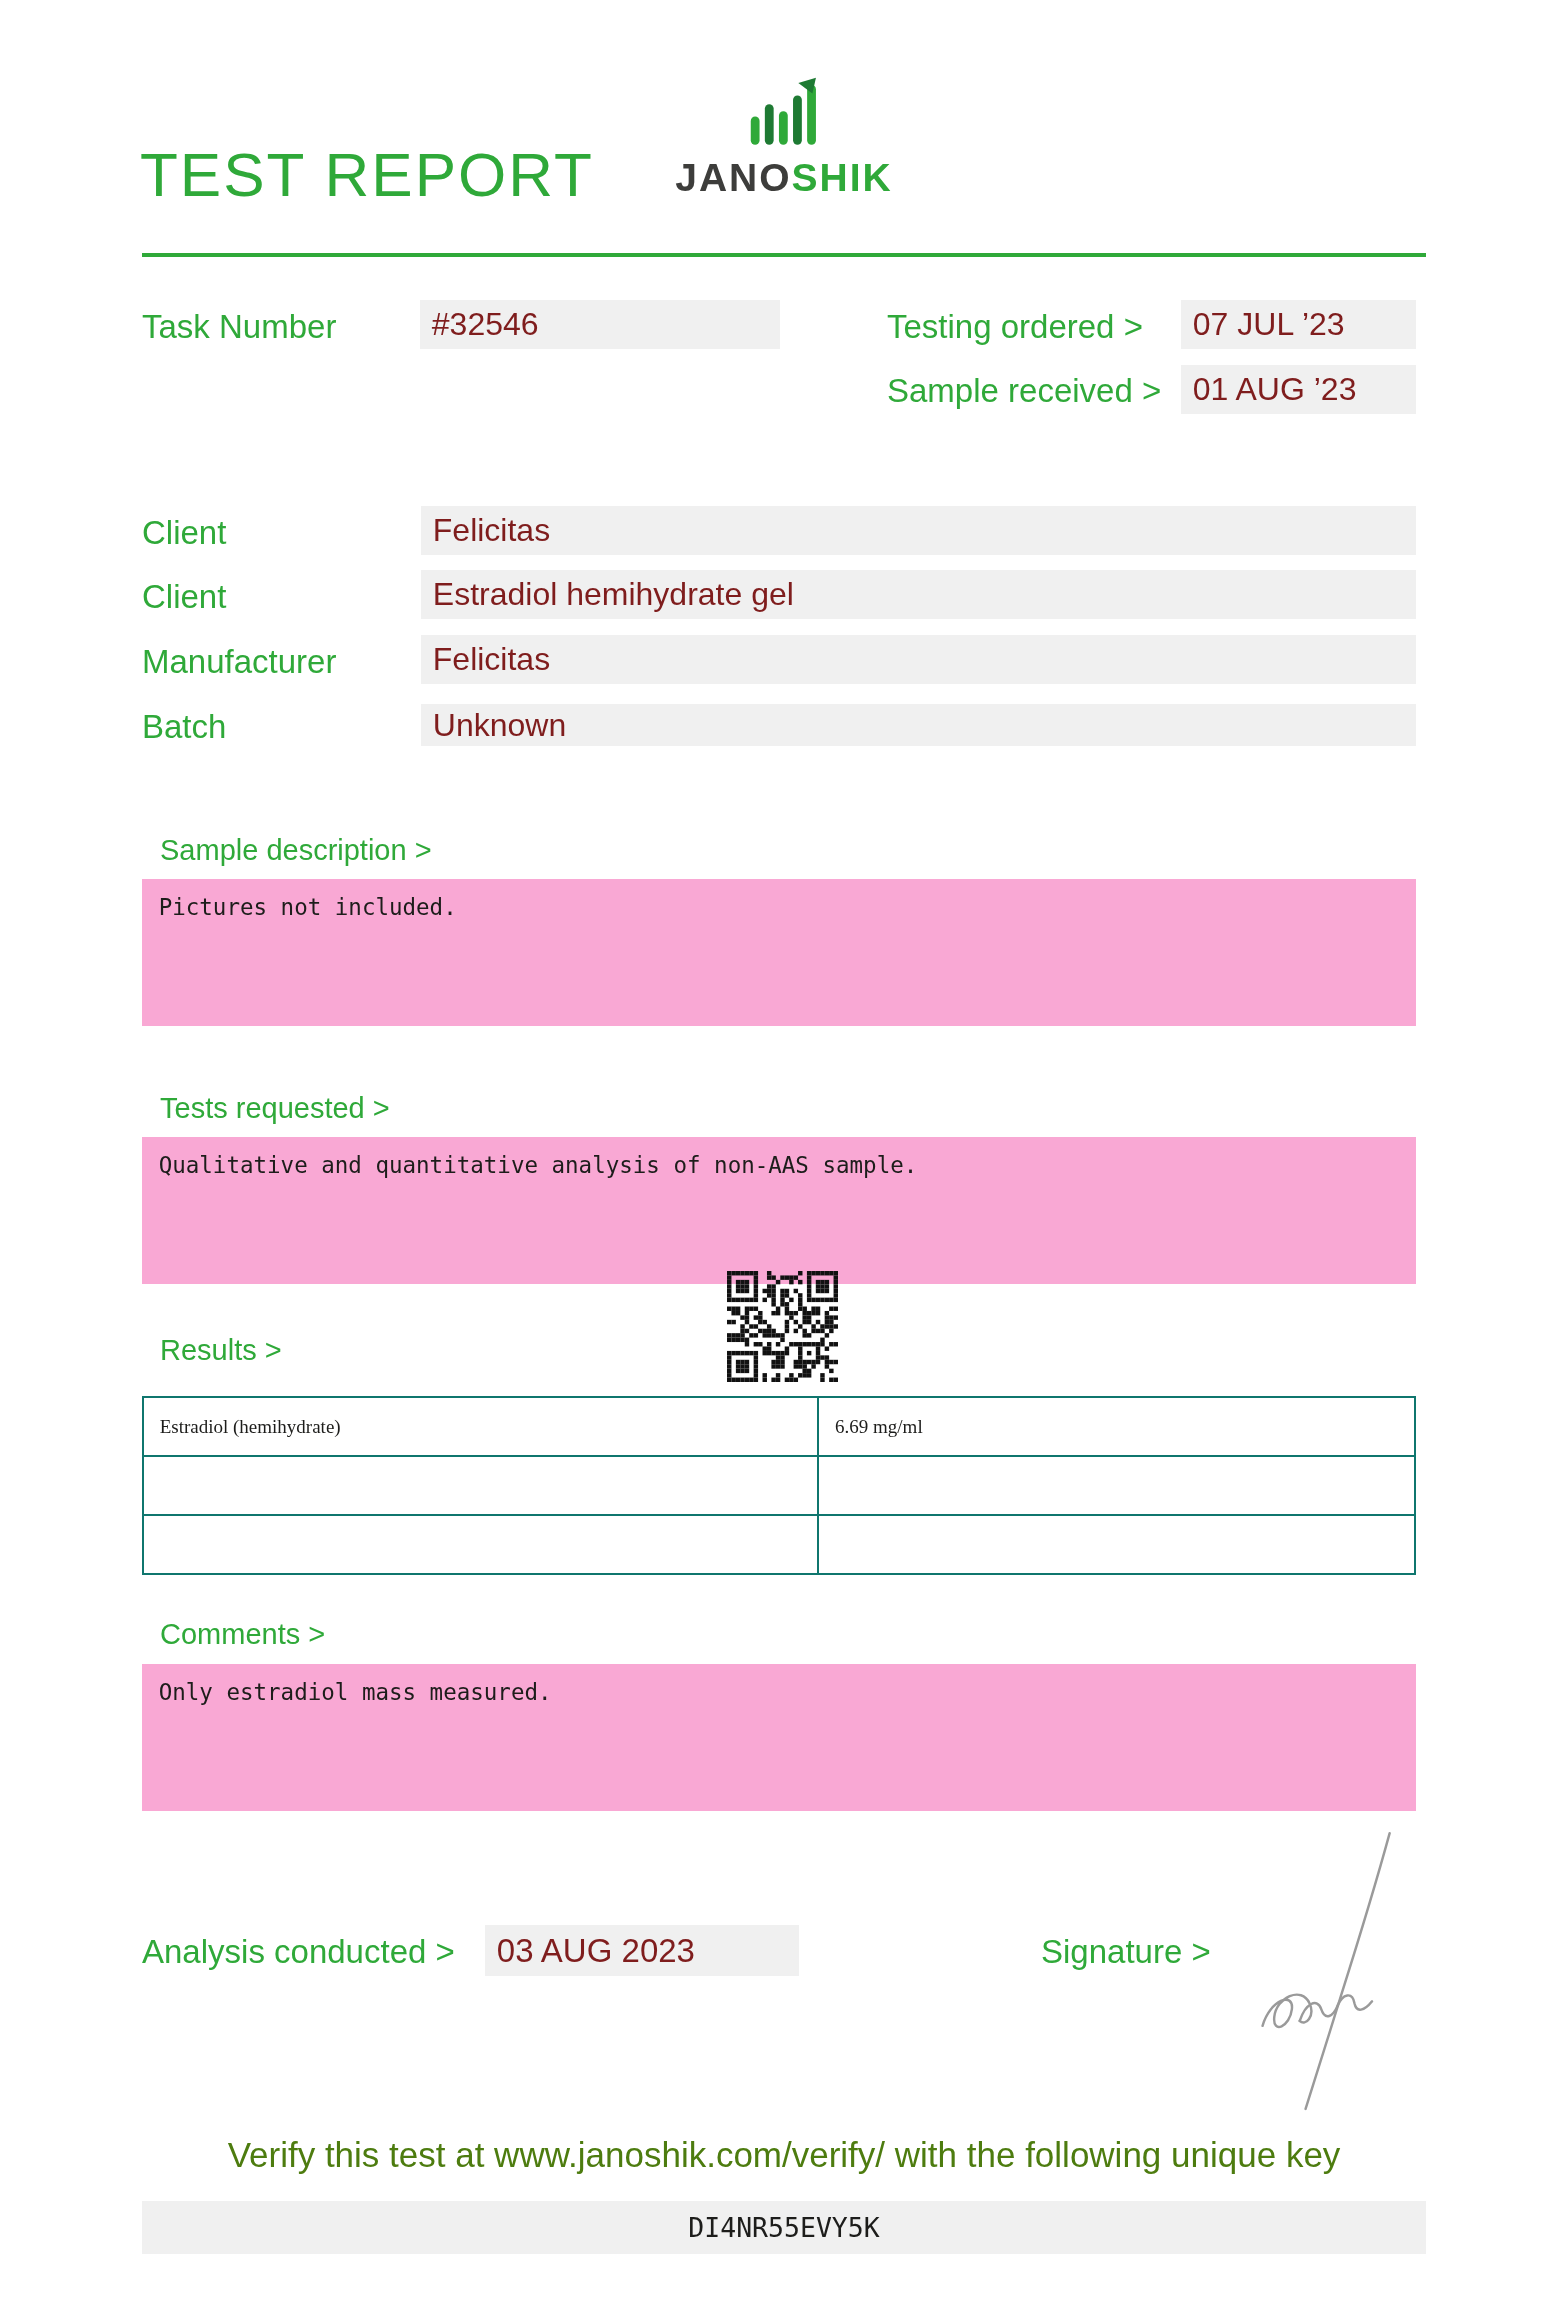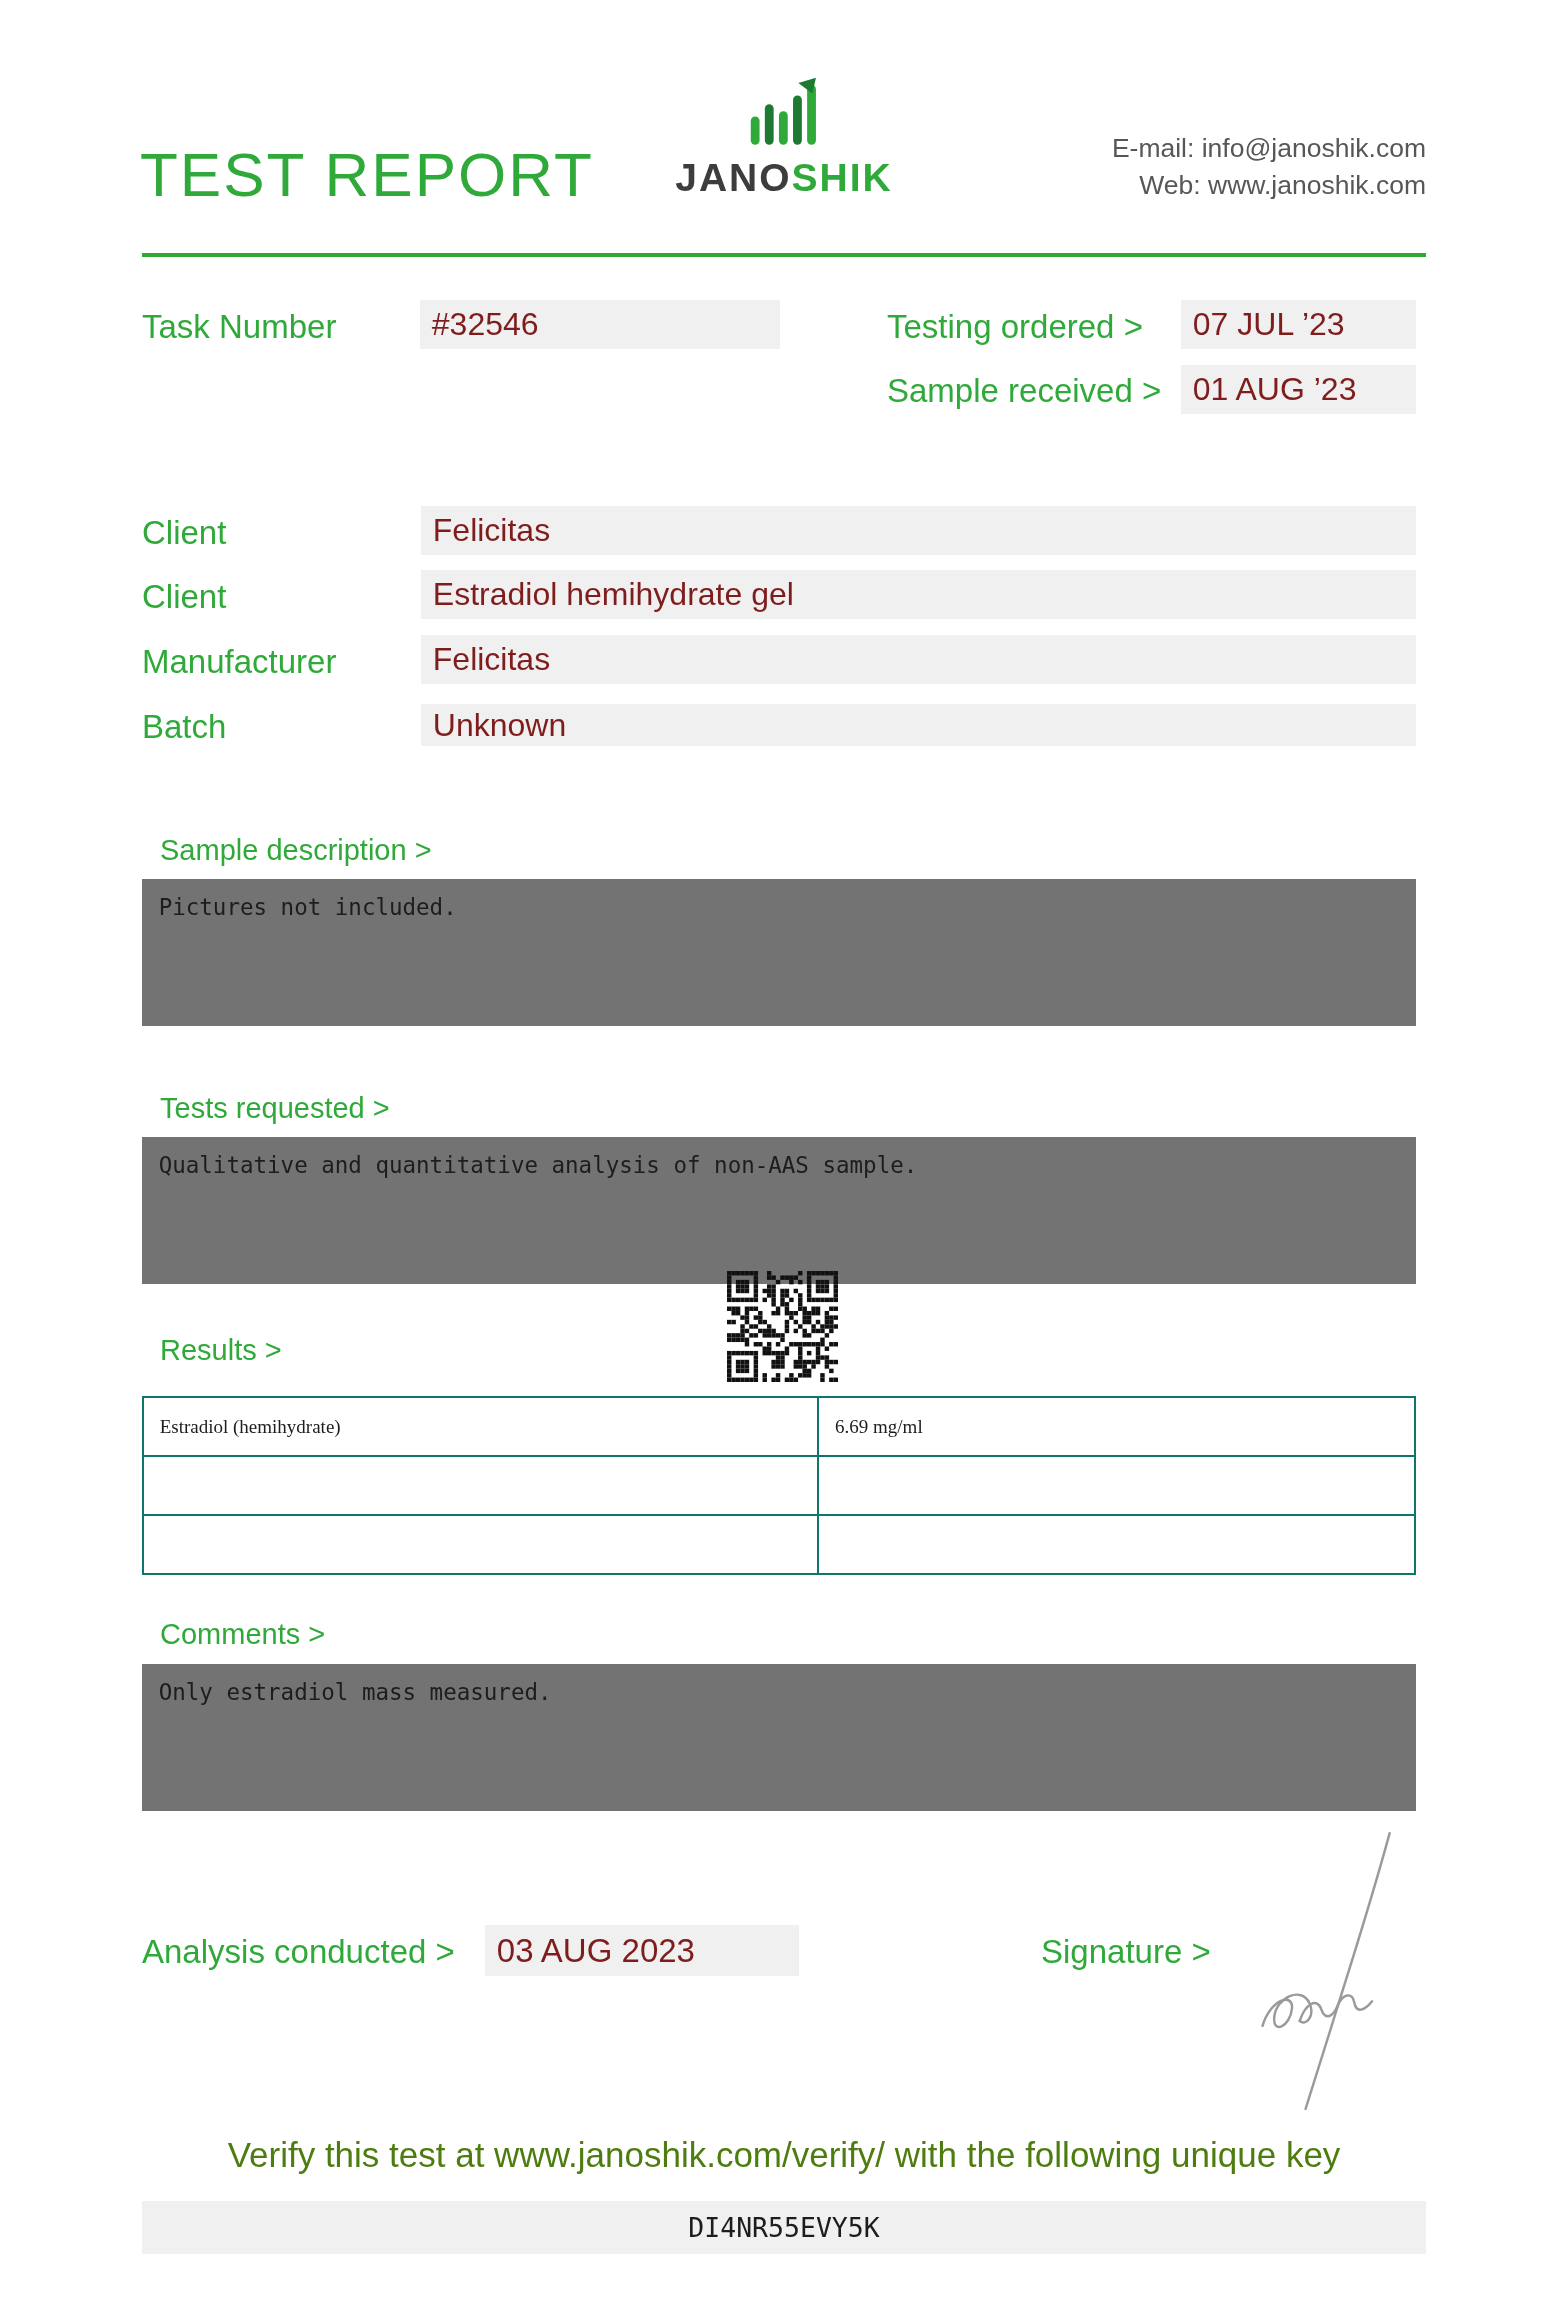"E-mail: info@janoshik.com" div.abs { html: <div> <div>E-mail: info@janoshik.com</div> <div>Web: www.janoshik.com</div> </div> -> none }
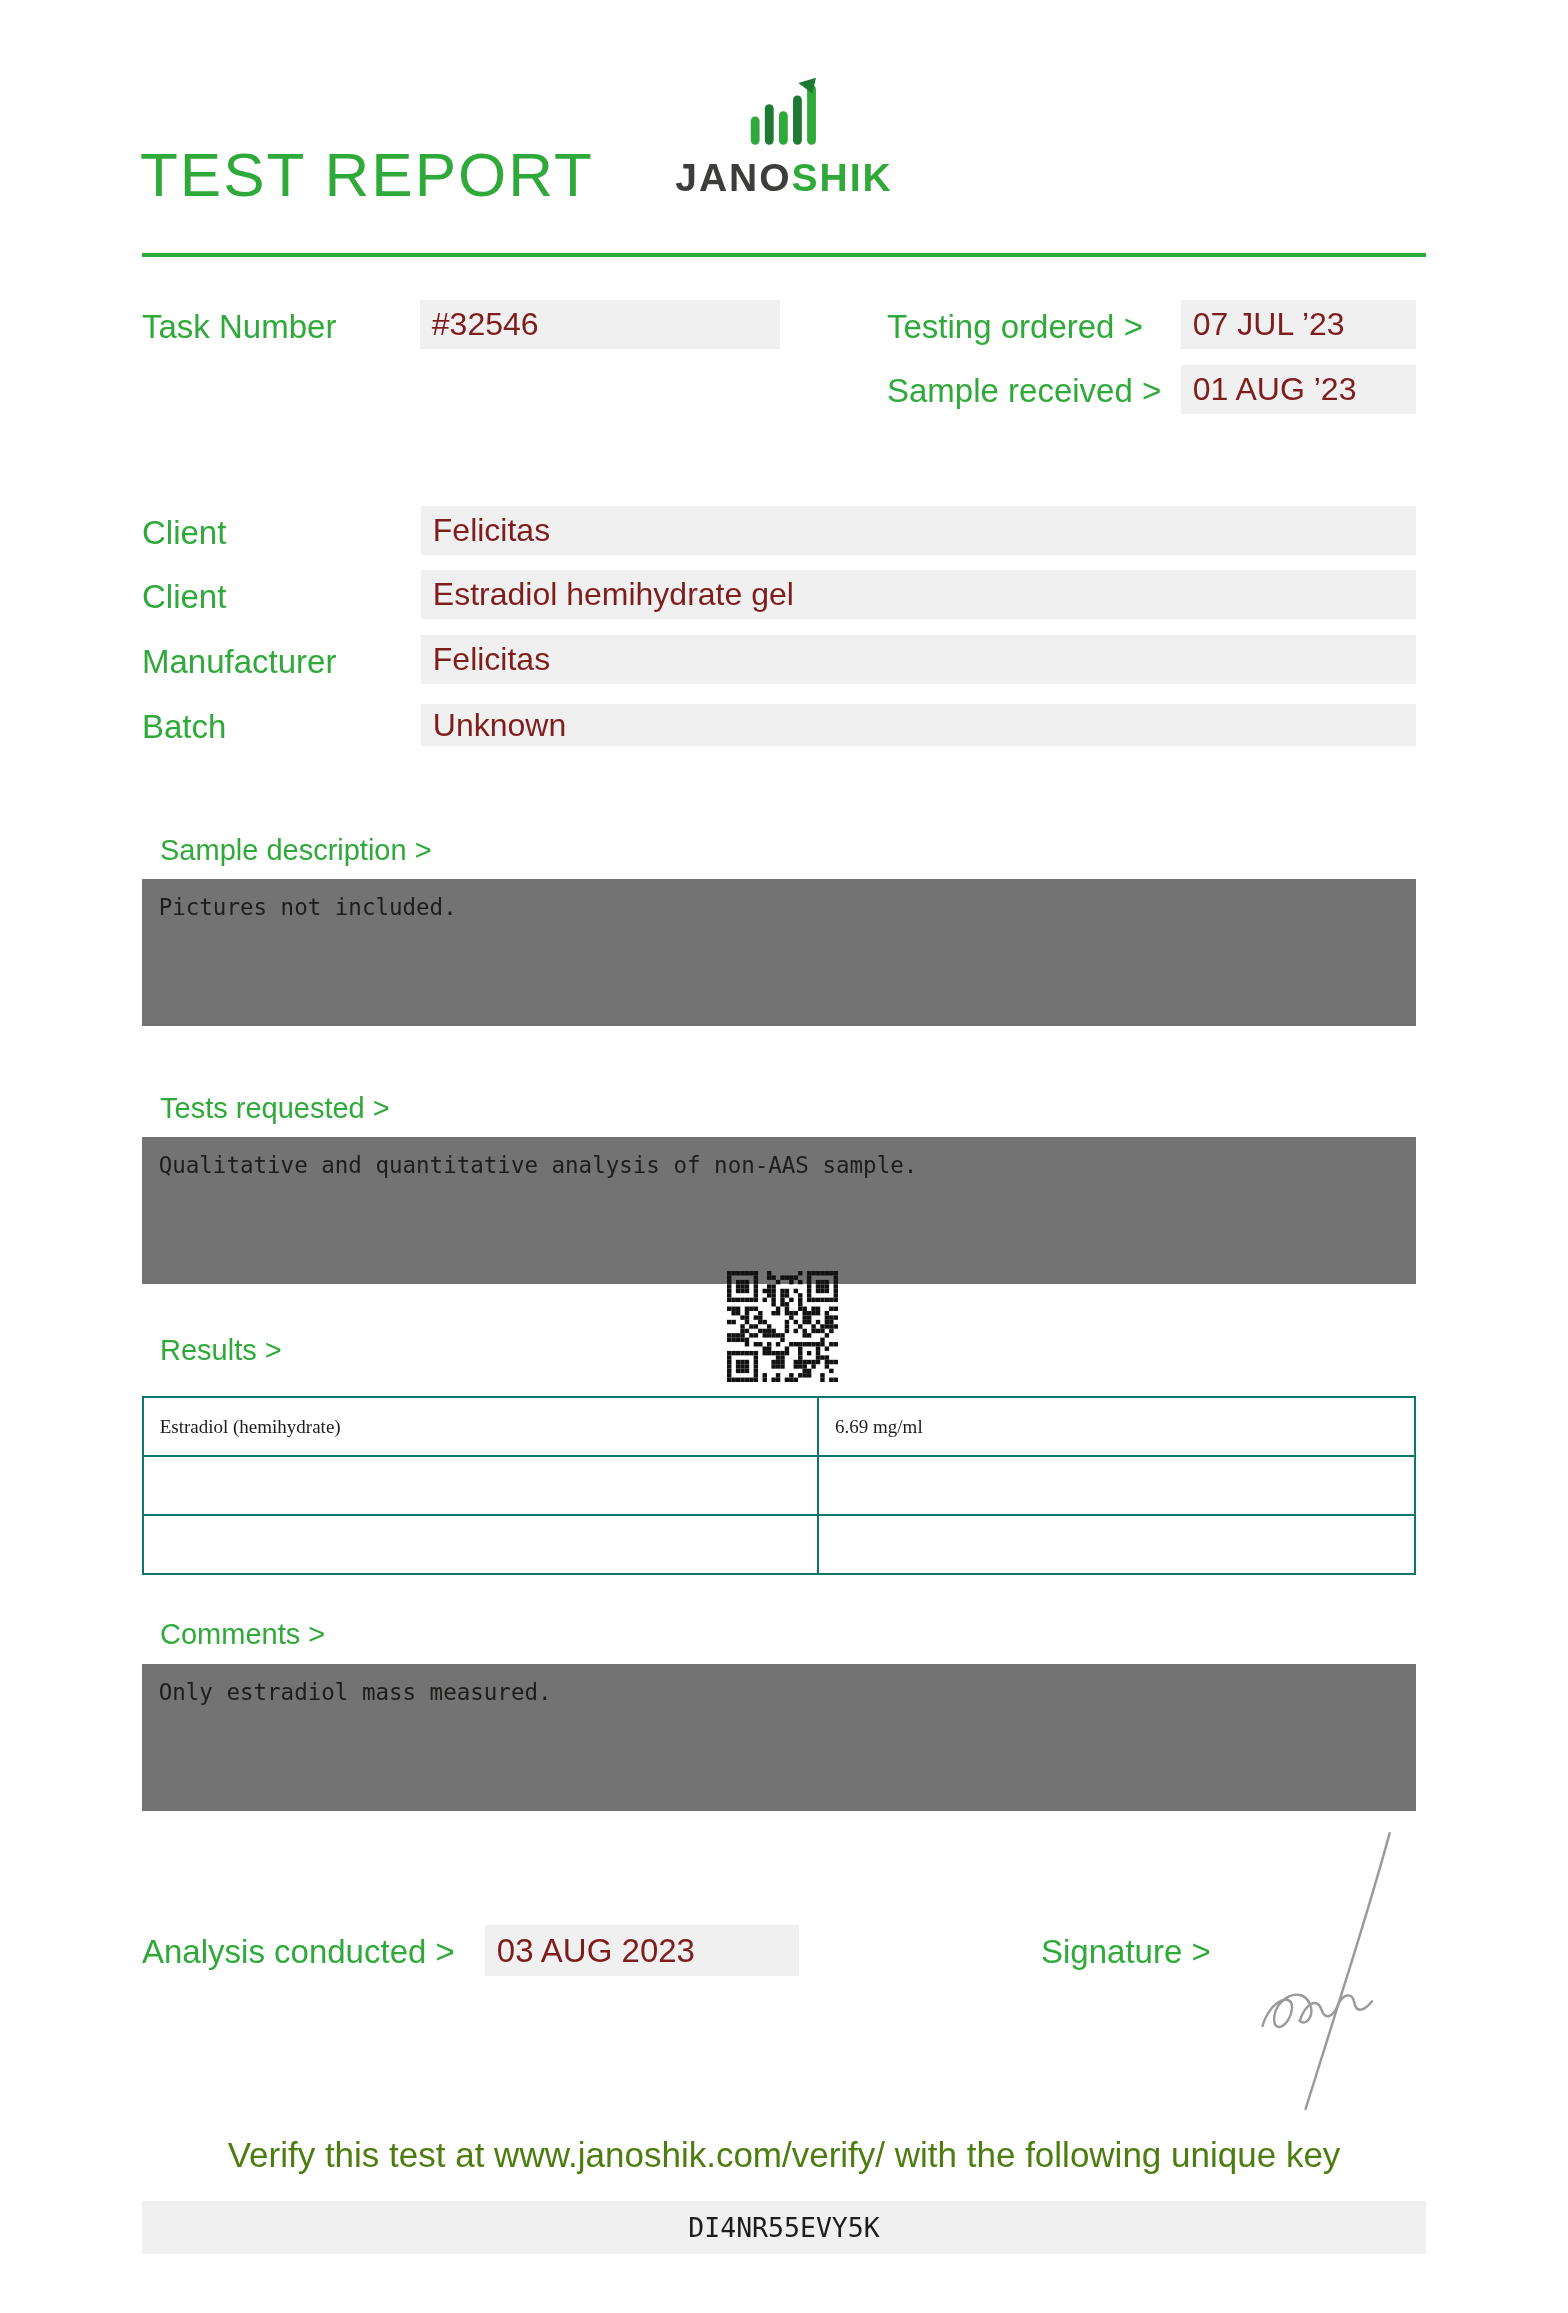"Pictures not included." .graybox { background: #737373 -> #f9a8d4 }
